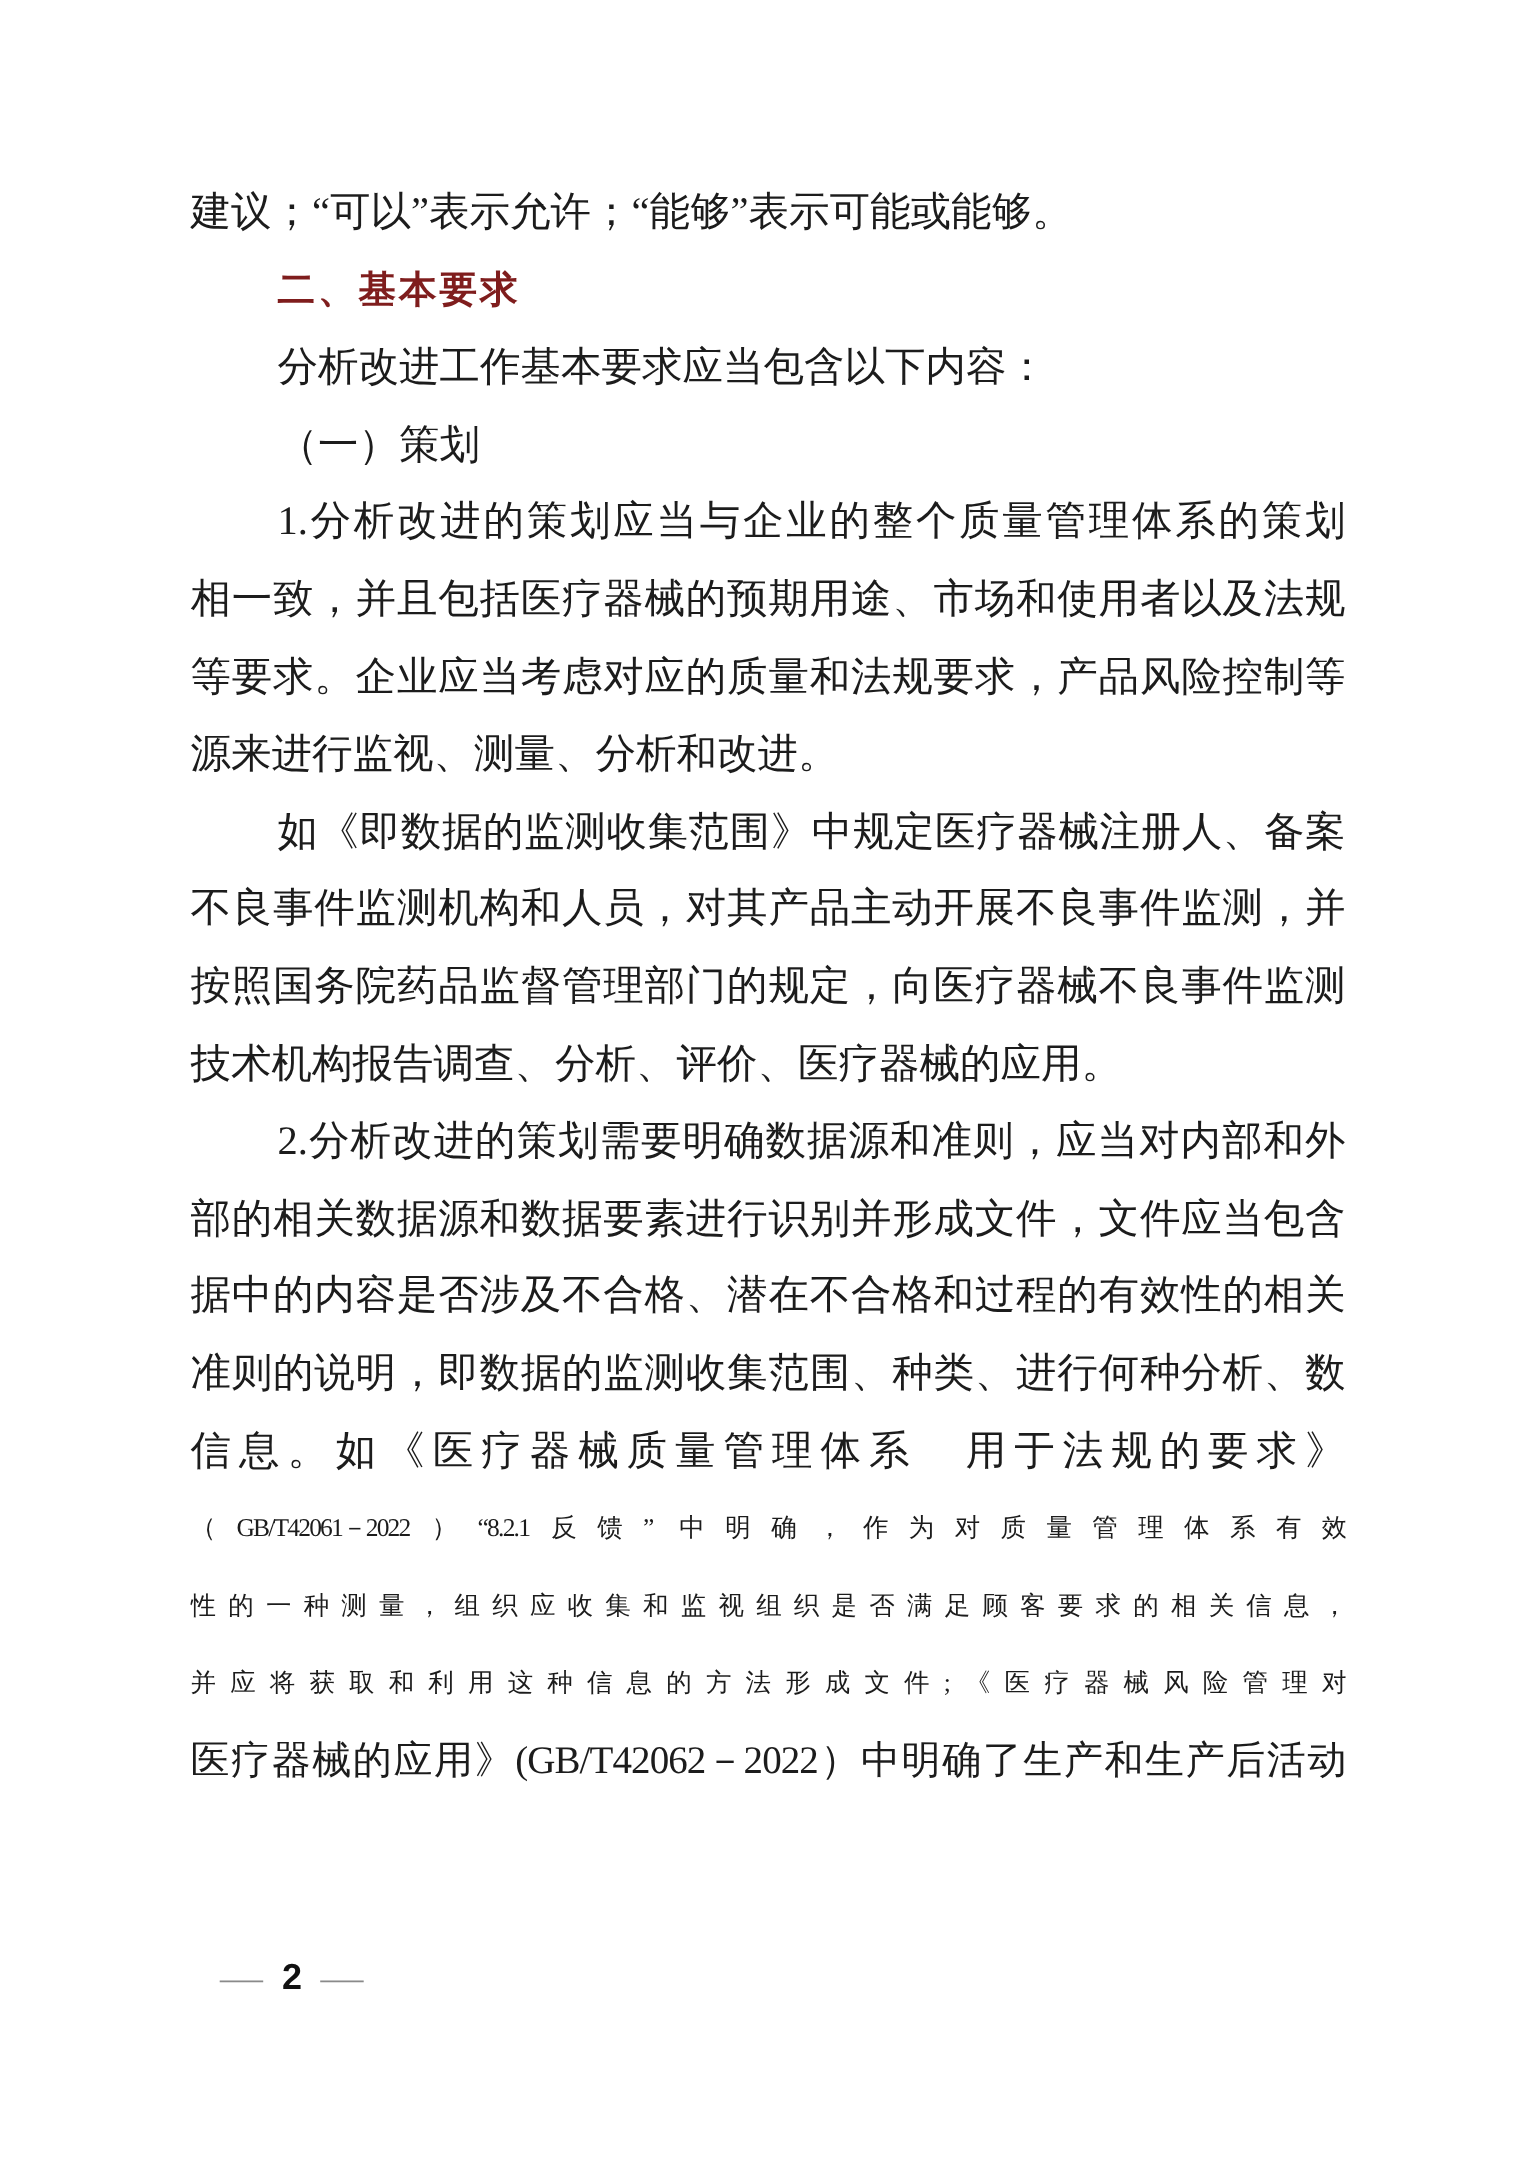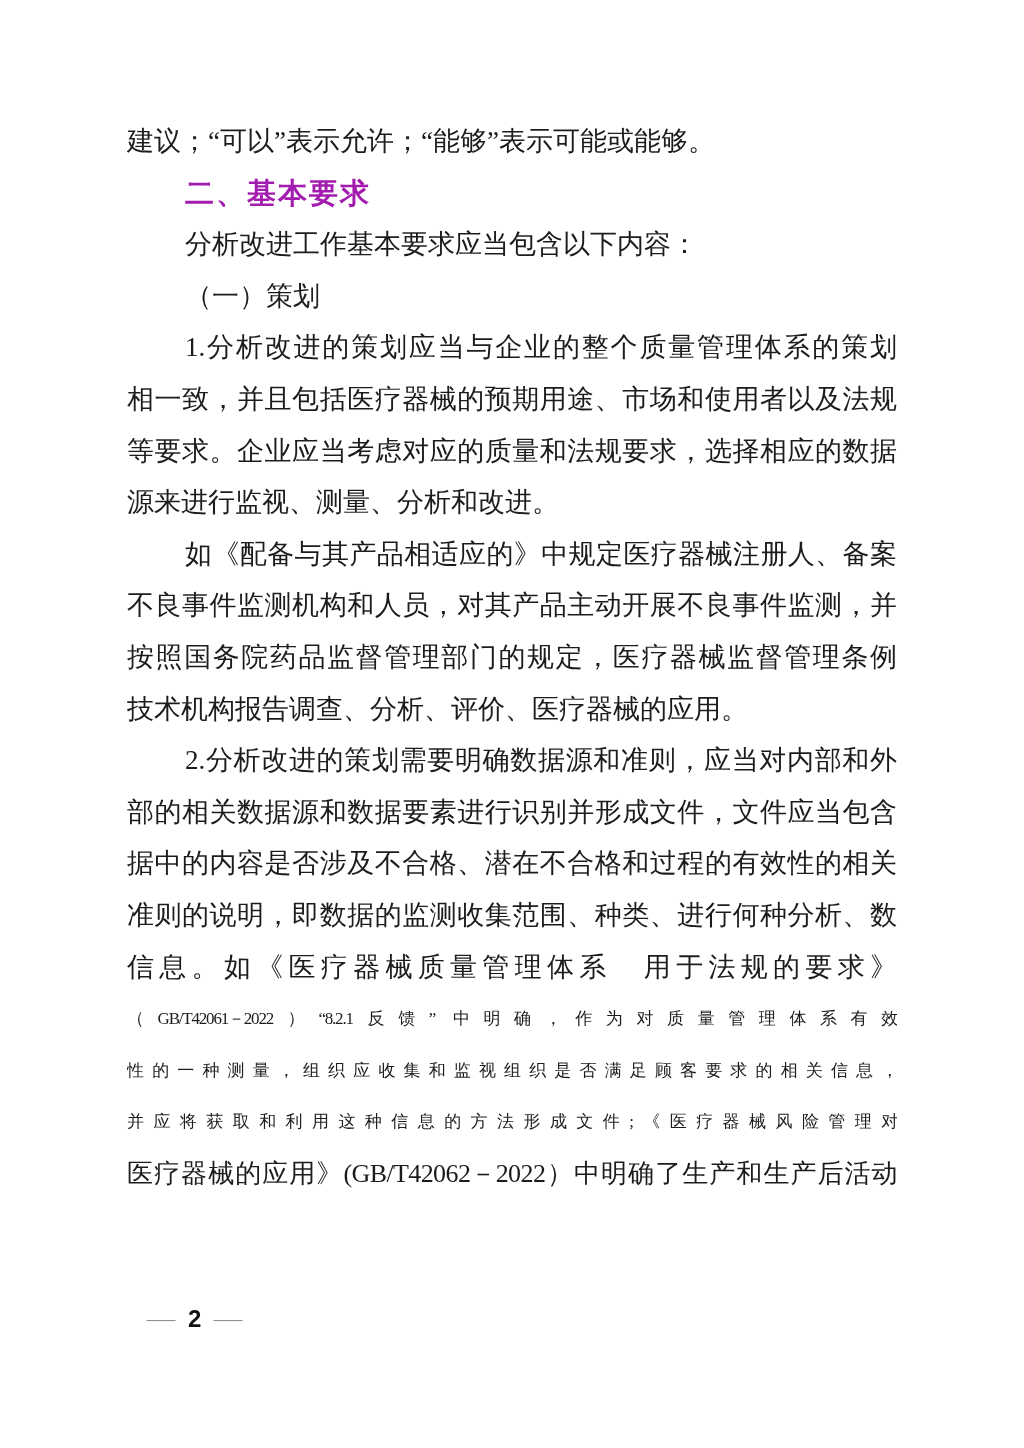"二、基本要求" .ln.heading { color: #a21caf -> #7f1d1d; font-size: 29px -> 25px }
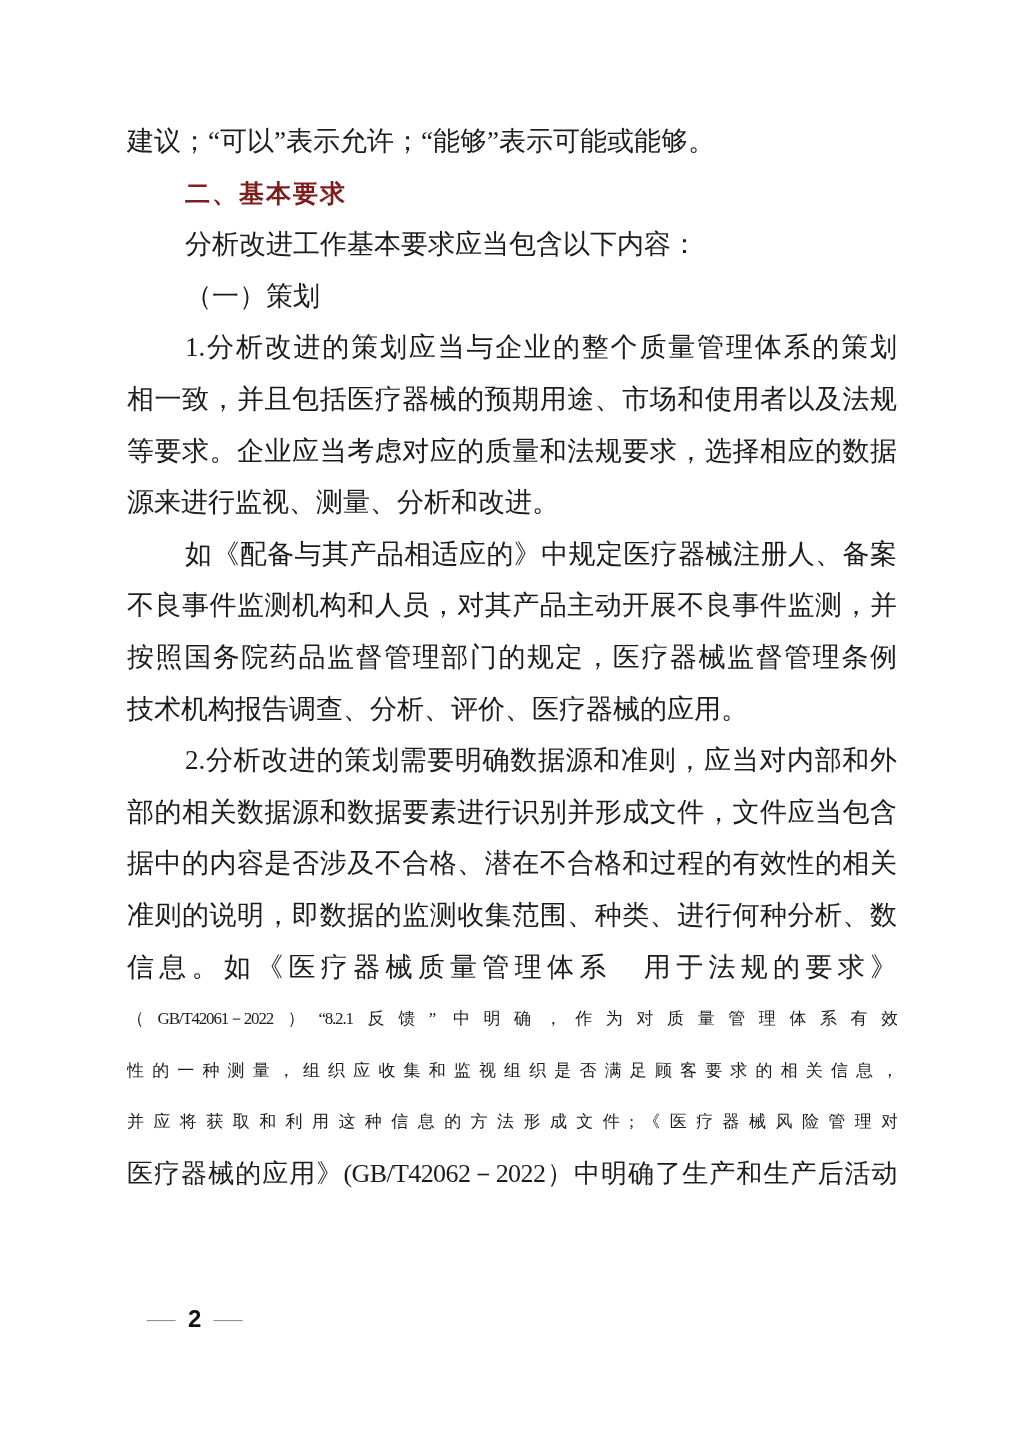"等要求。企业应当考虑对应的质量和法规要求，选择相应的数据" div.ln { text: 选择相应的数据 -> 产品风险控制等 }
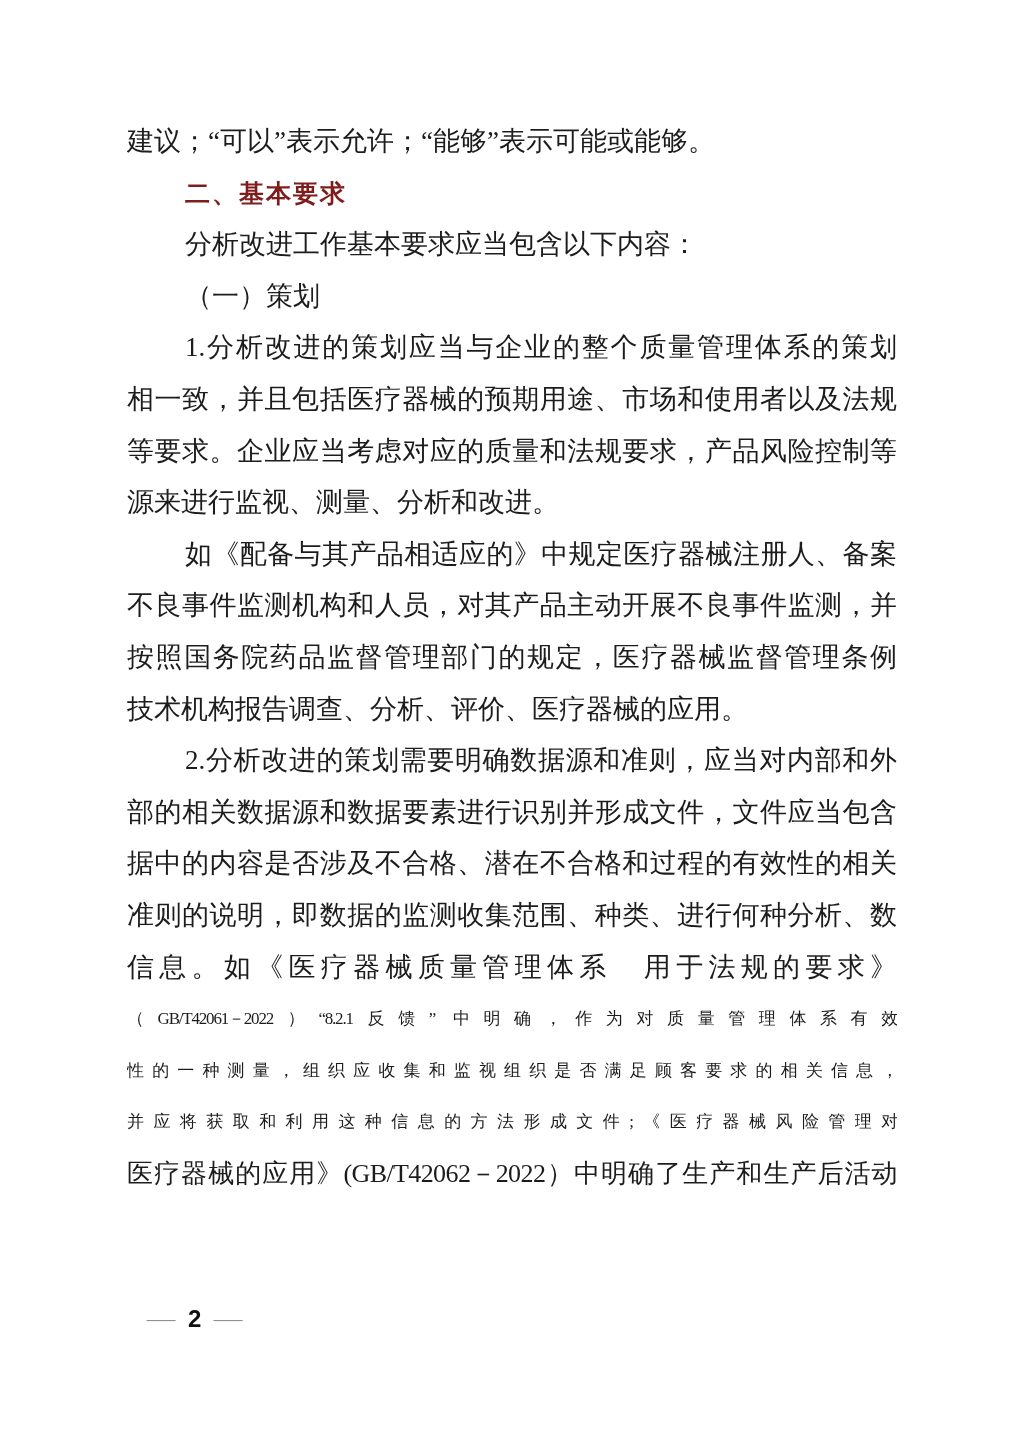"如《配备与其产品相适应的》中规定医疗器械注册人、备案" div.ln { text: 配备与其产品相适应的 -> 即数据的监测收集范围 }
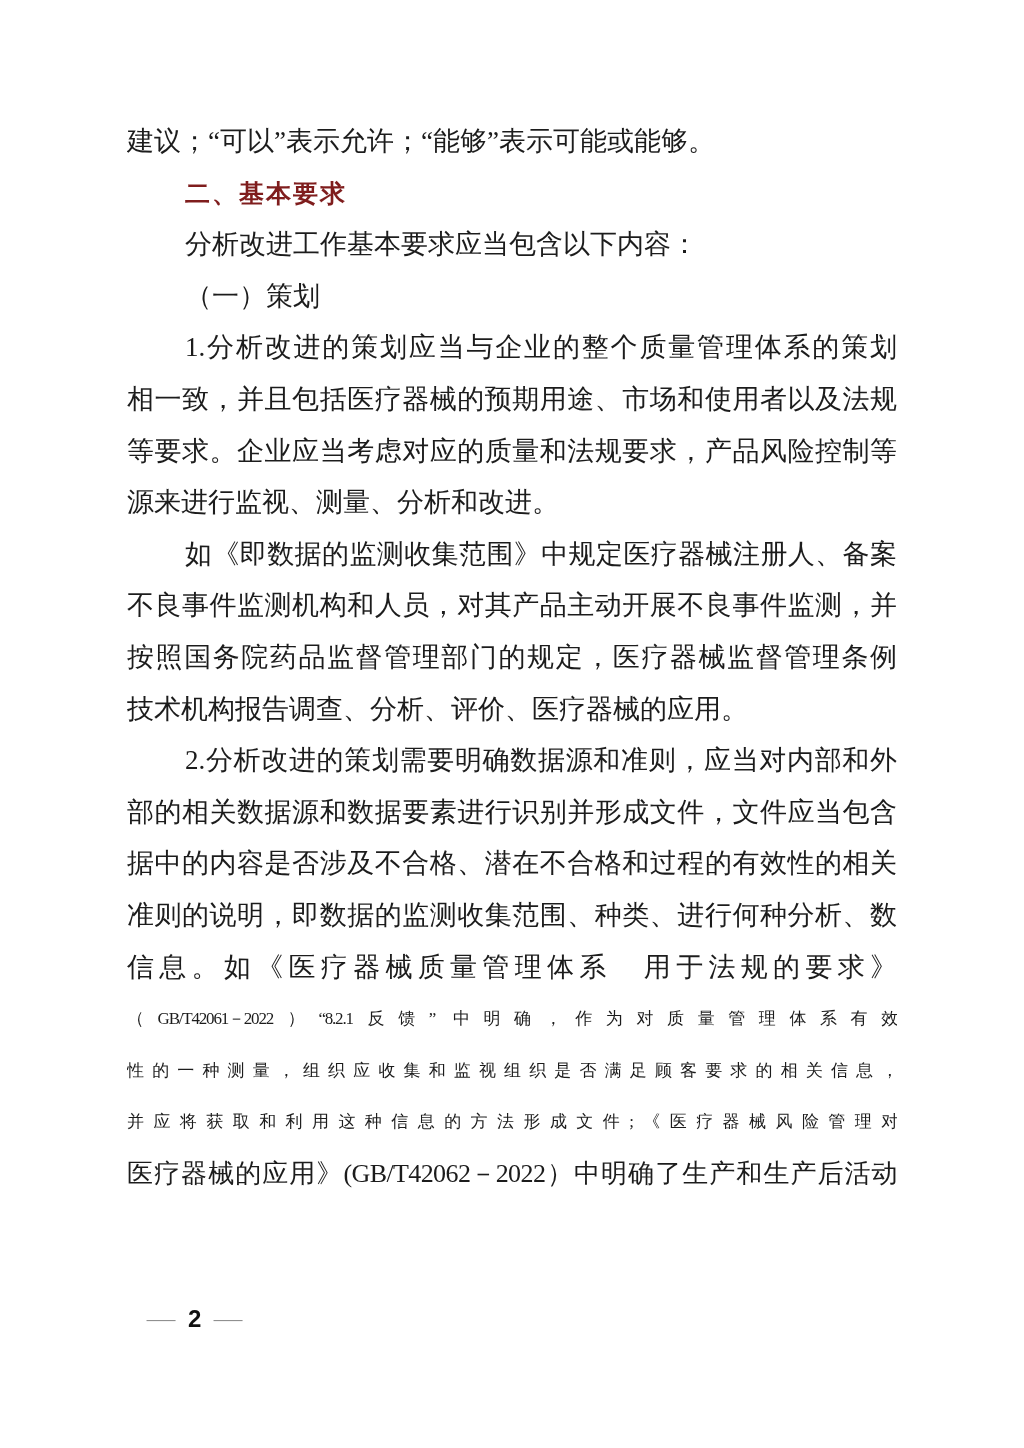"按照国务院药品监督管理部门的规定，医疗器械监督管理条例" div.ln { text: 医疗器械监督管理条例 -> 向医疗器械不良事件监测 }
